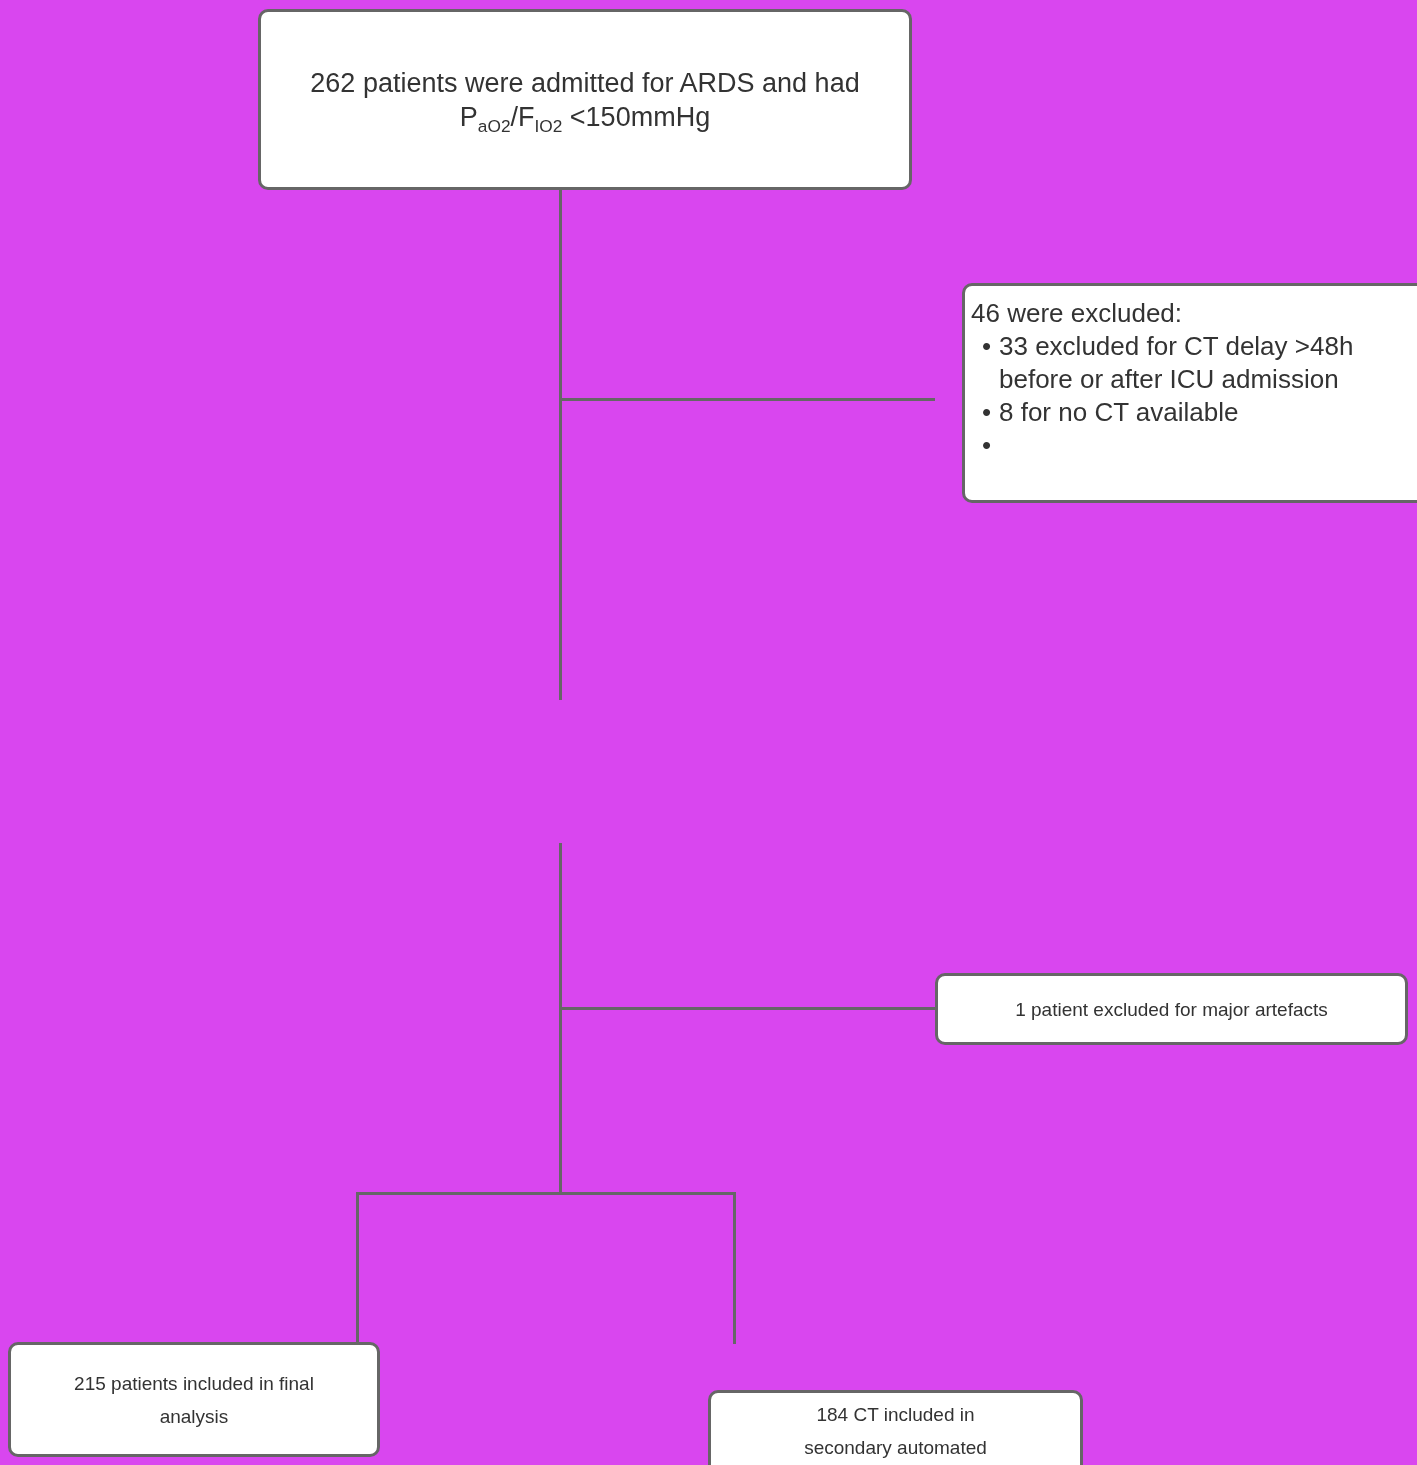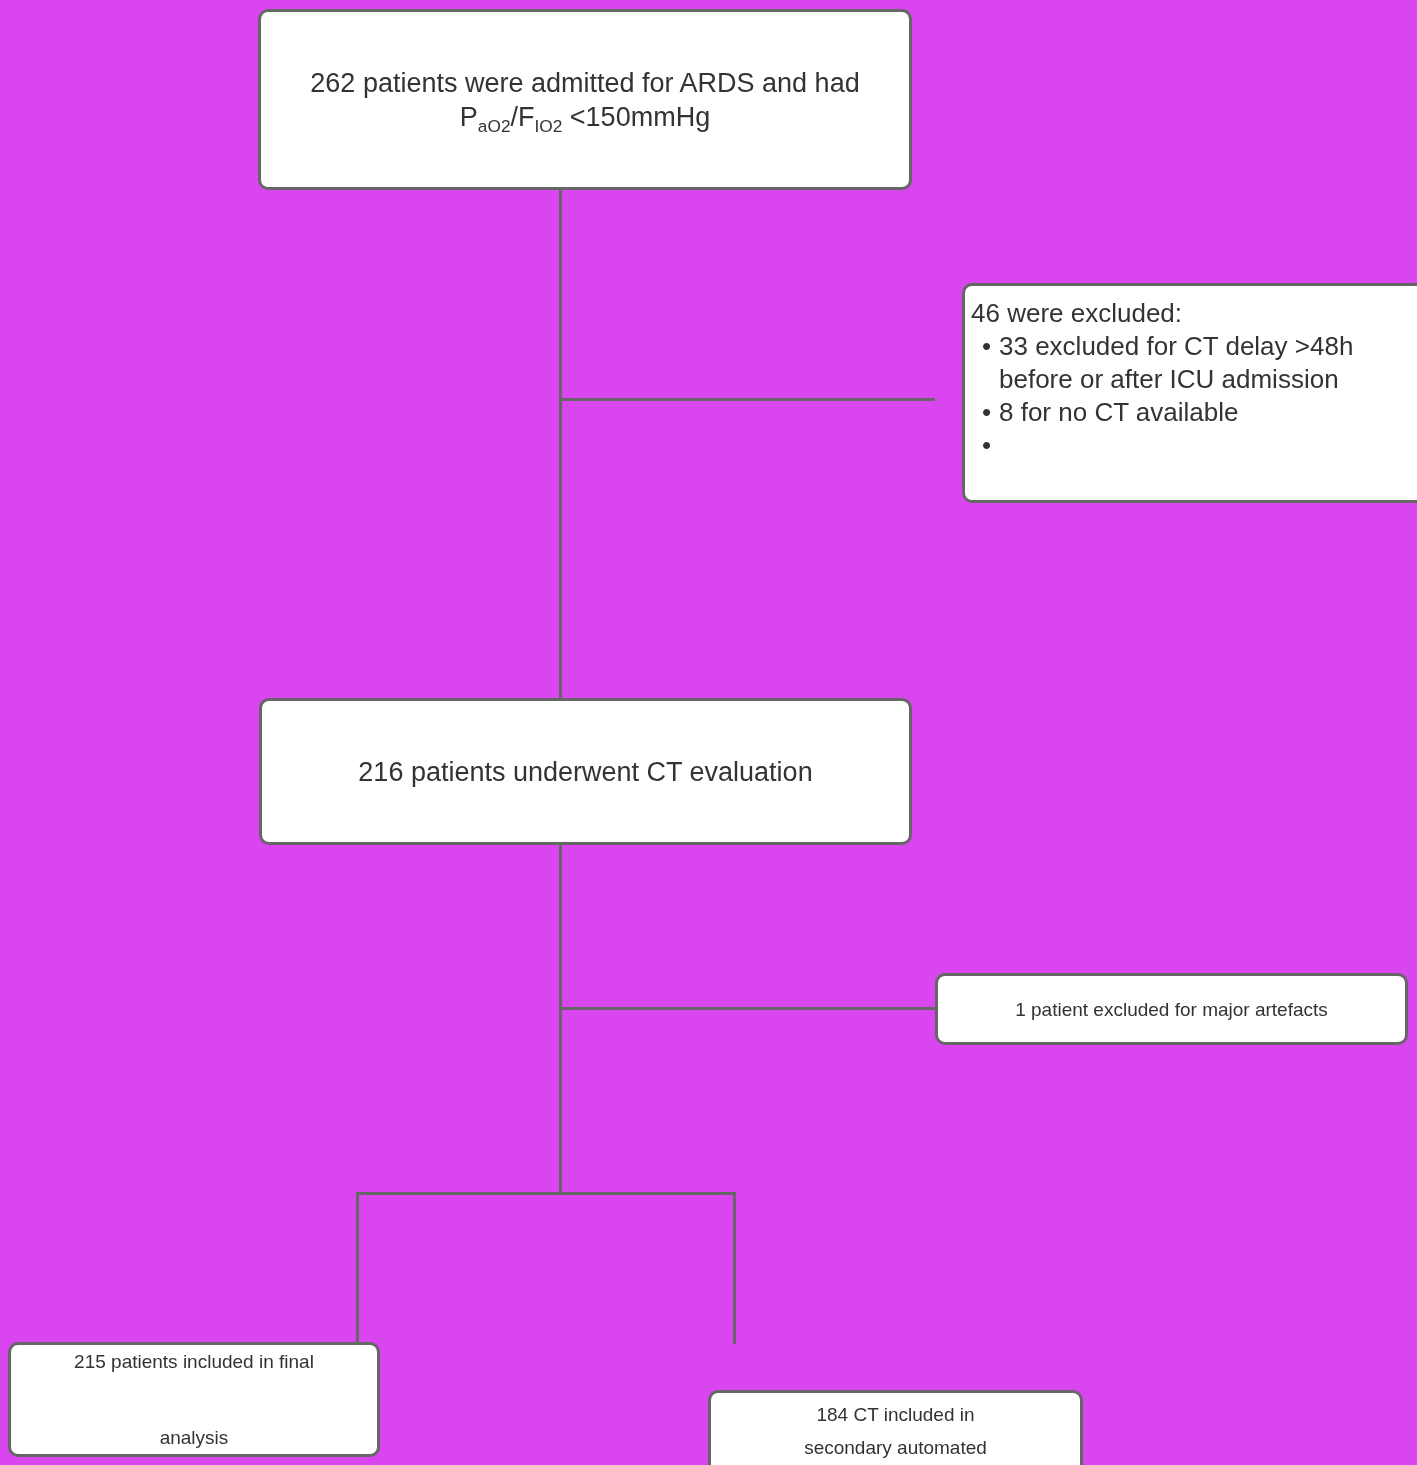"216 patients underwent CT evaluation" div.box { html: <div> <div>216 patients underwent CT evaluation</div> </div> -> none }
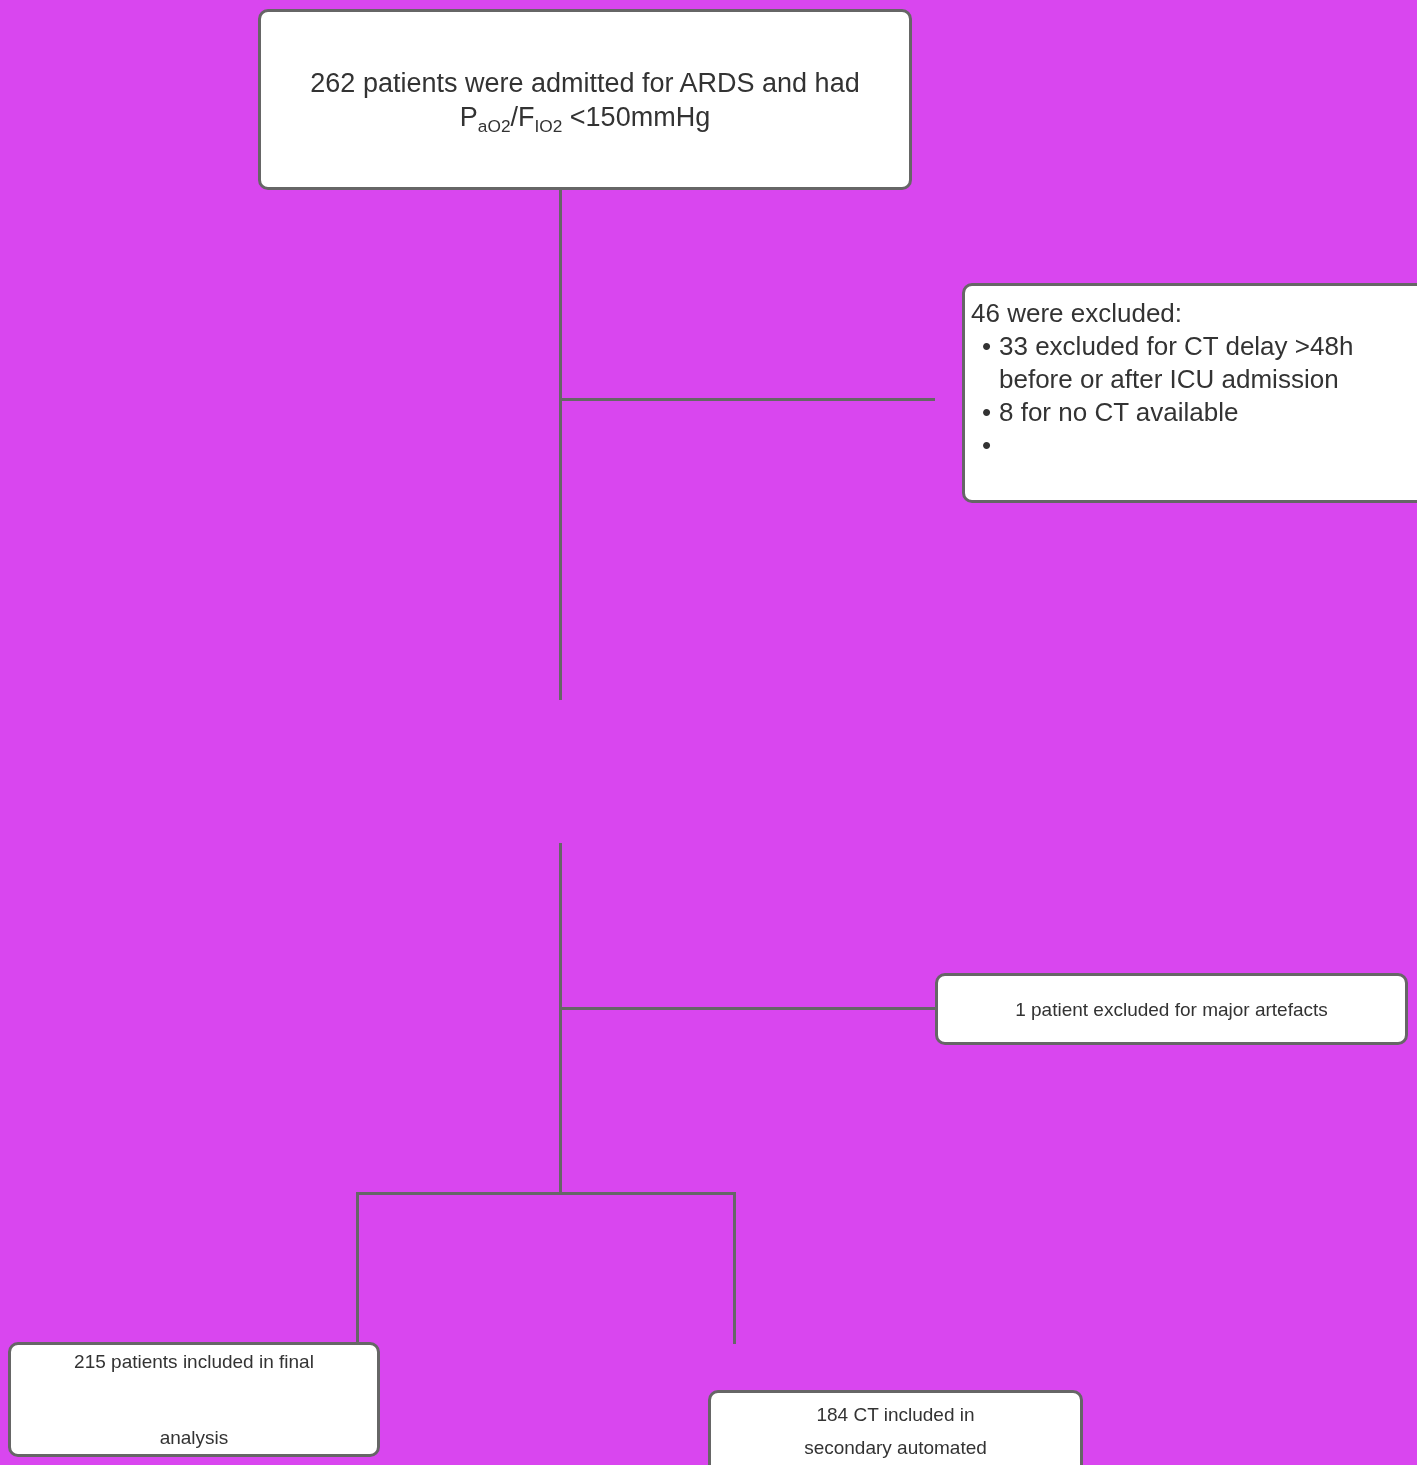"215 patients included in final" div.box { justify-content: space-between -> none }
